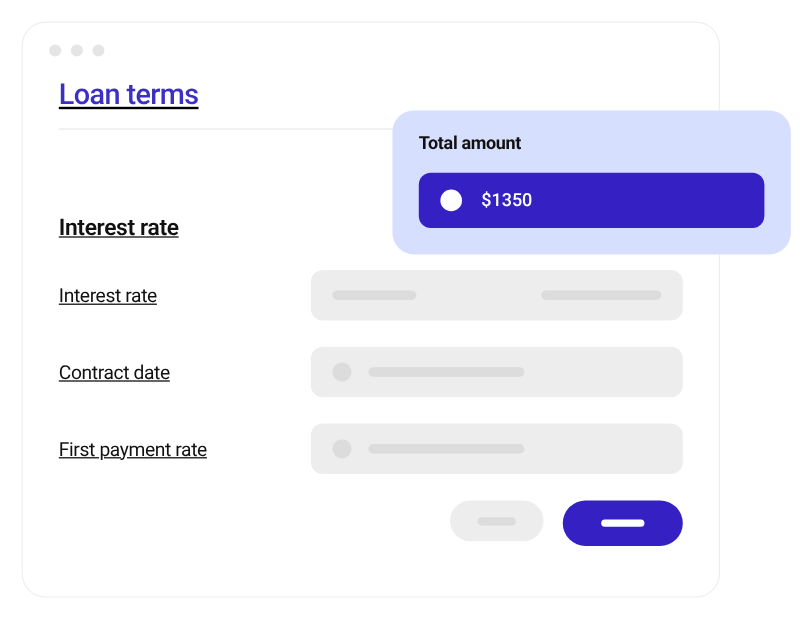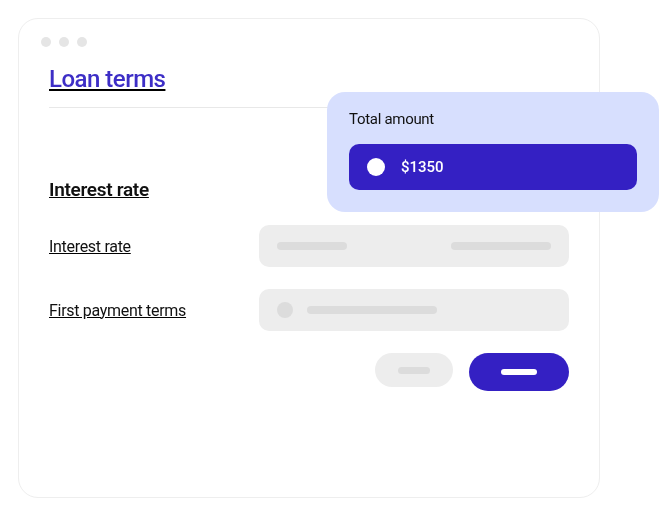"Total amount" .overlay-title { font-weight: 400 -> 700 }
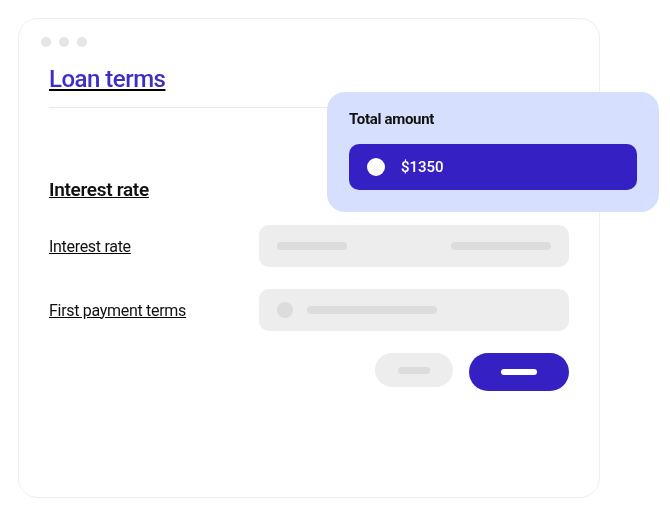"Contract date" div.form-row { html: none -> <div> <div>Contract date</div> <div> <div></div> <div></div> </div> </div> }
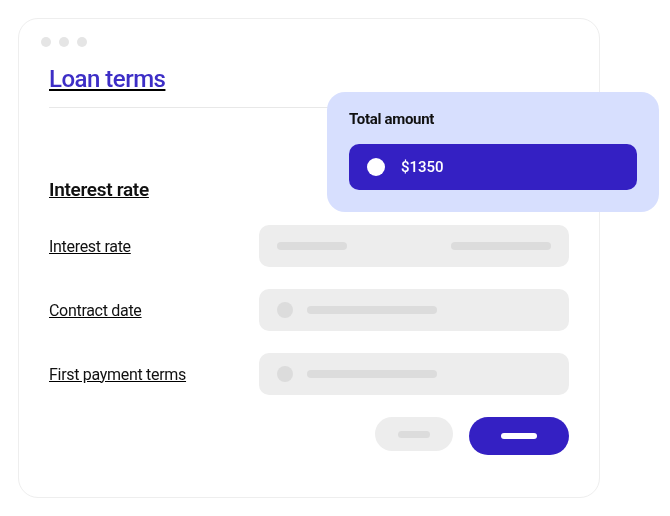"First payment terms" div.row-label { text: terms -> rate }
